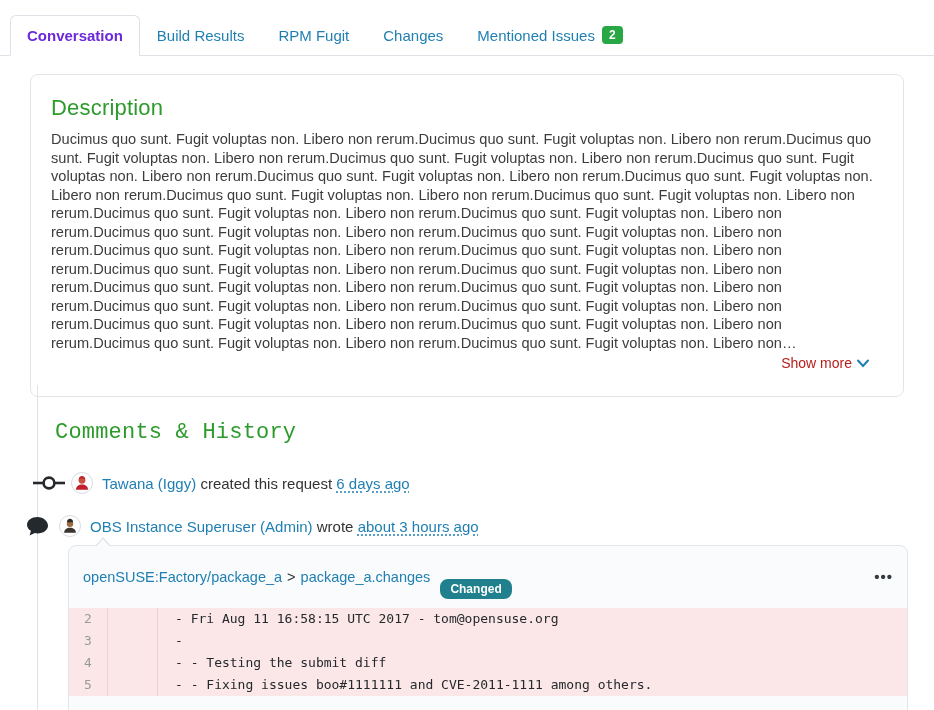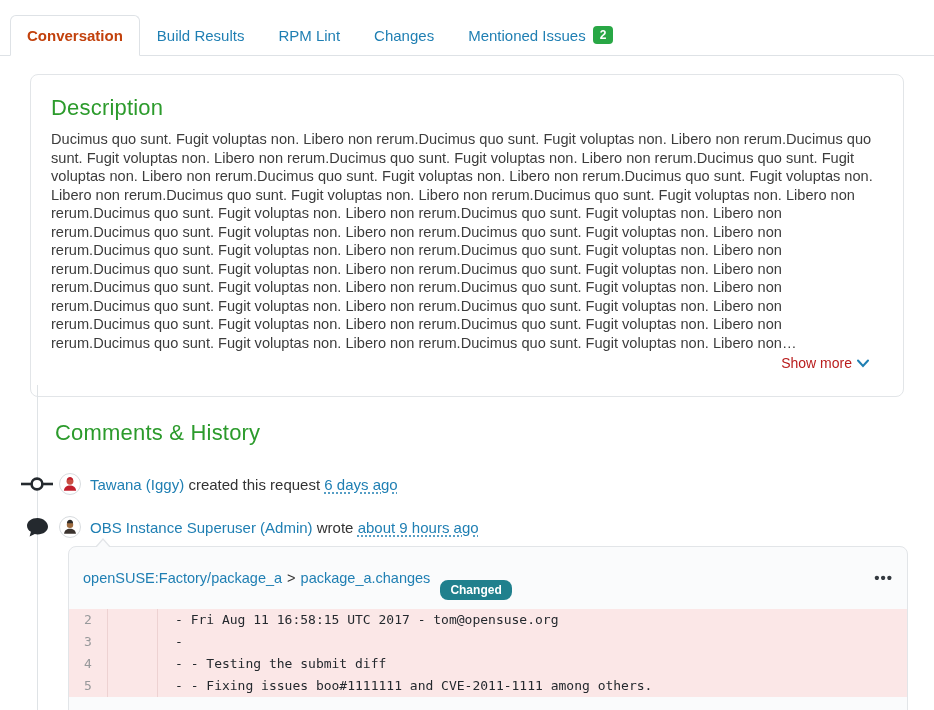"Conversation" .tab.active { color: #c2410c -> #6d28d9 }
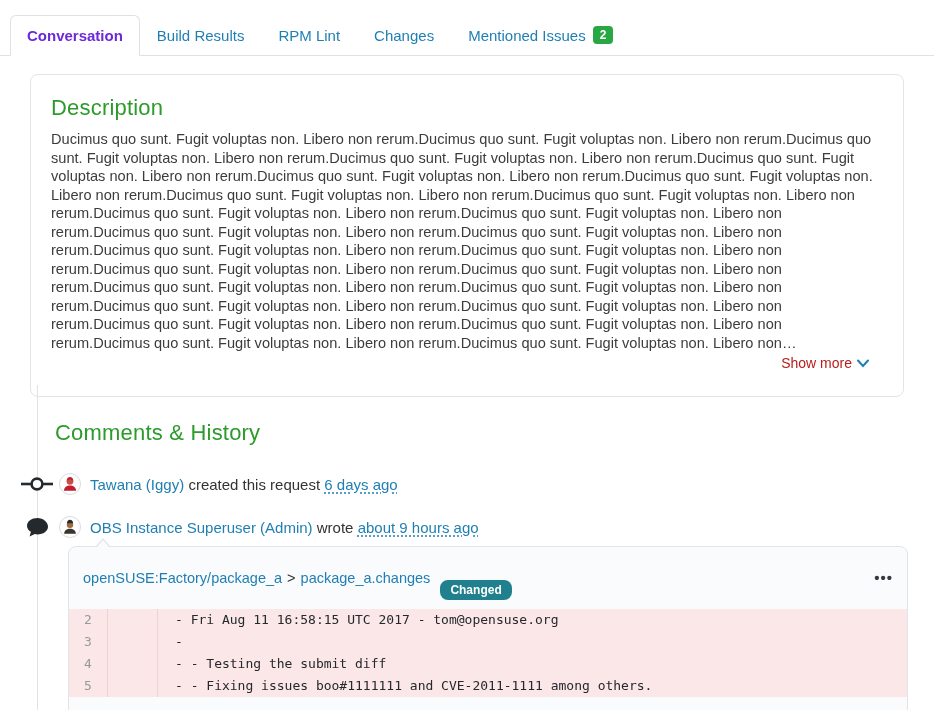"RPM Lint" span { text: Lint -> Fugit }
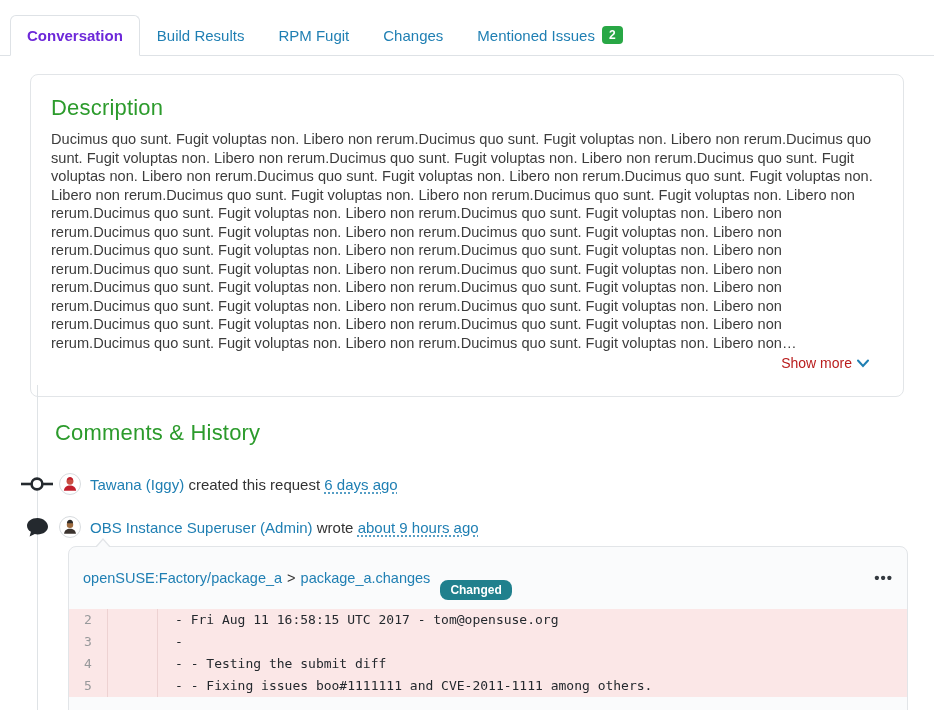"Comments & History" .comments-heading { font-family: none -> Liberation Mono, monospace }
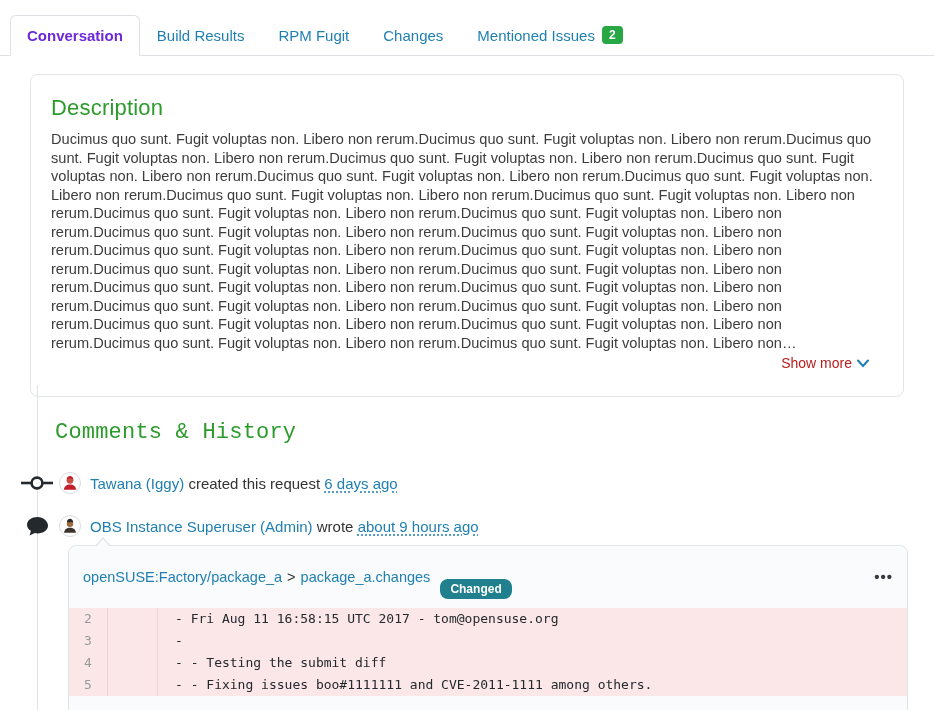"Tawana (Iggy) created this request" .event-1 { margin-left: none -> 12px }
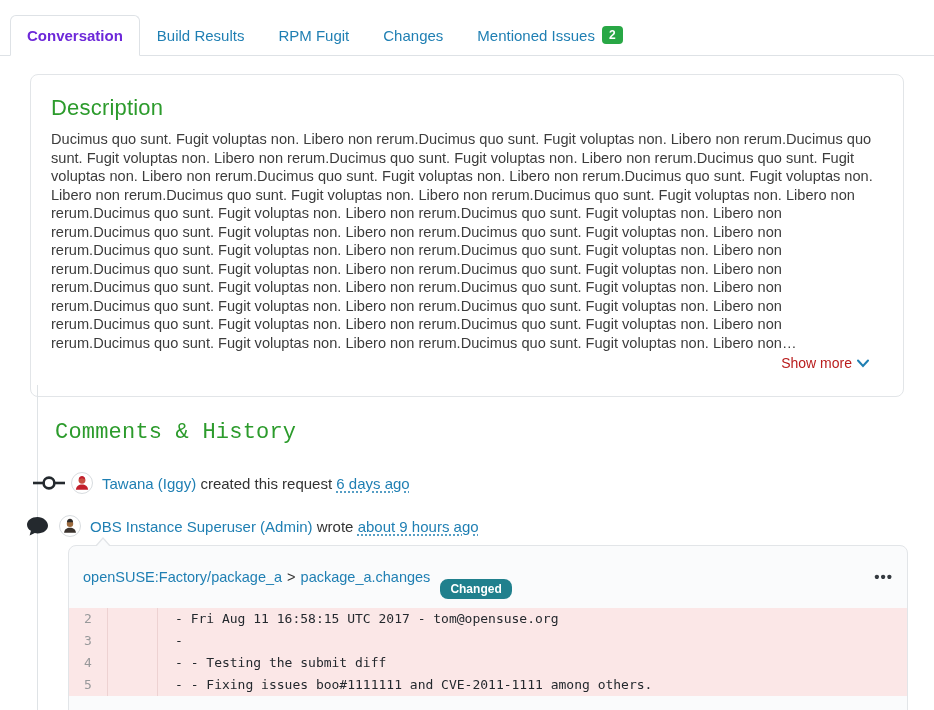"about 9 hours ago" a.time-link { text: 9 -> 3 }
